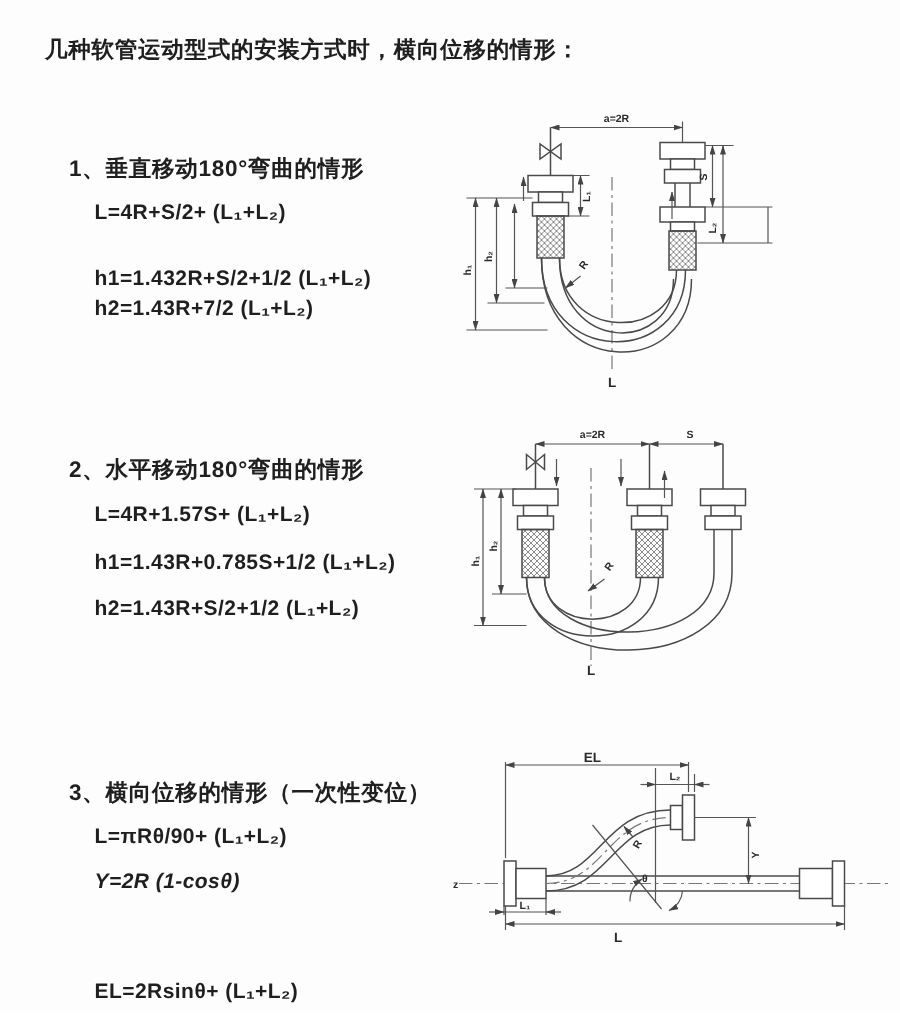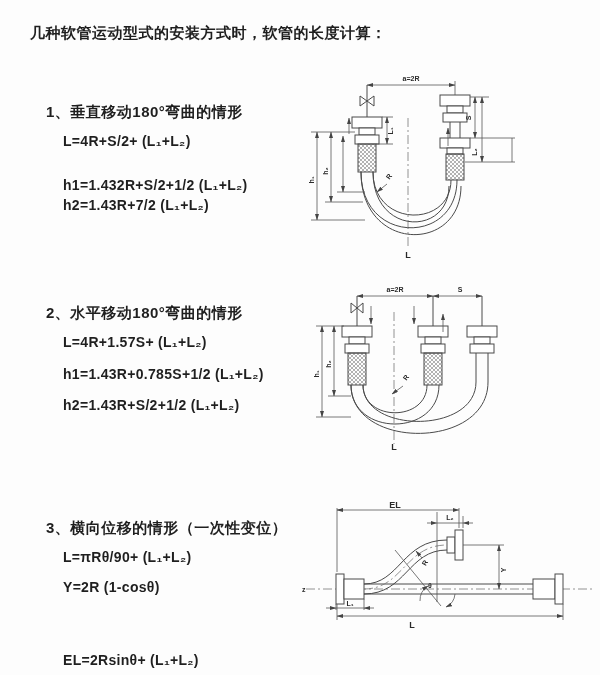"几种软管运动型式的安装方式时，软管的长度计算：" div.doc-title { text: 软管的长度计算 -> 横向位移的情形 }
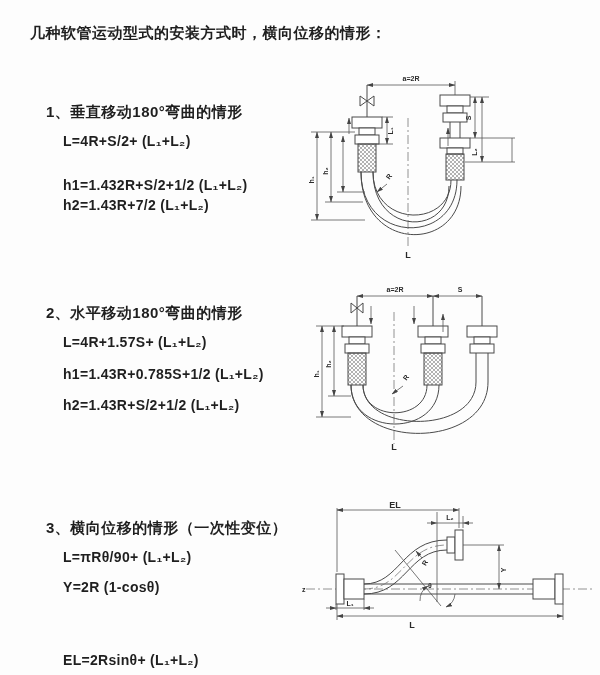"Y=2R (1-cosθ)" div.formula { font-style: none -> italic }
